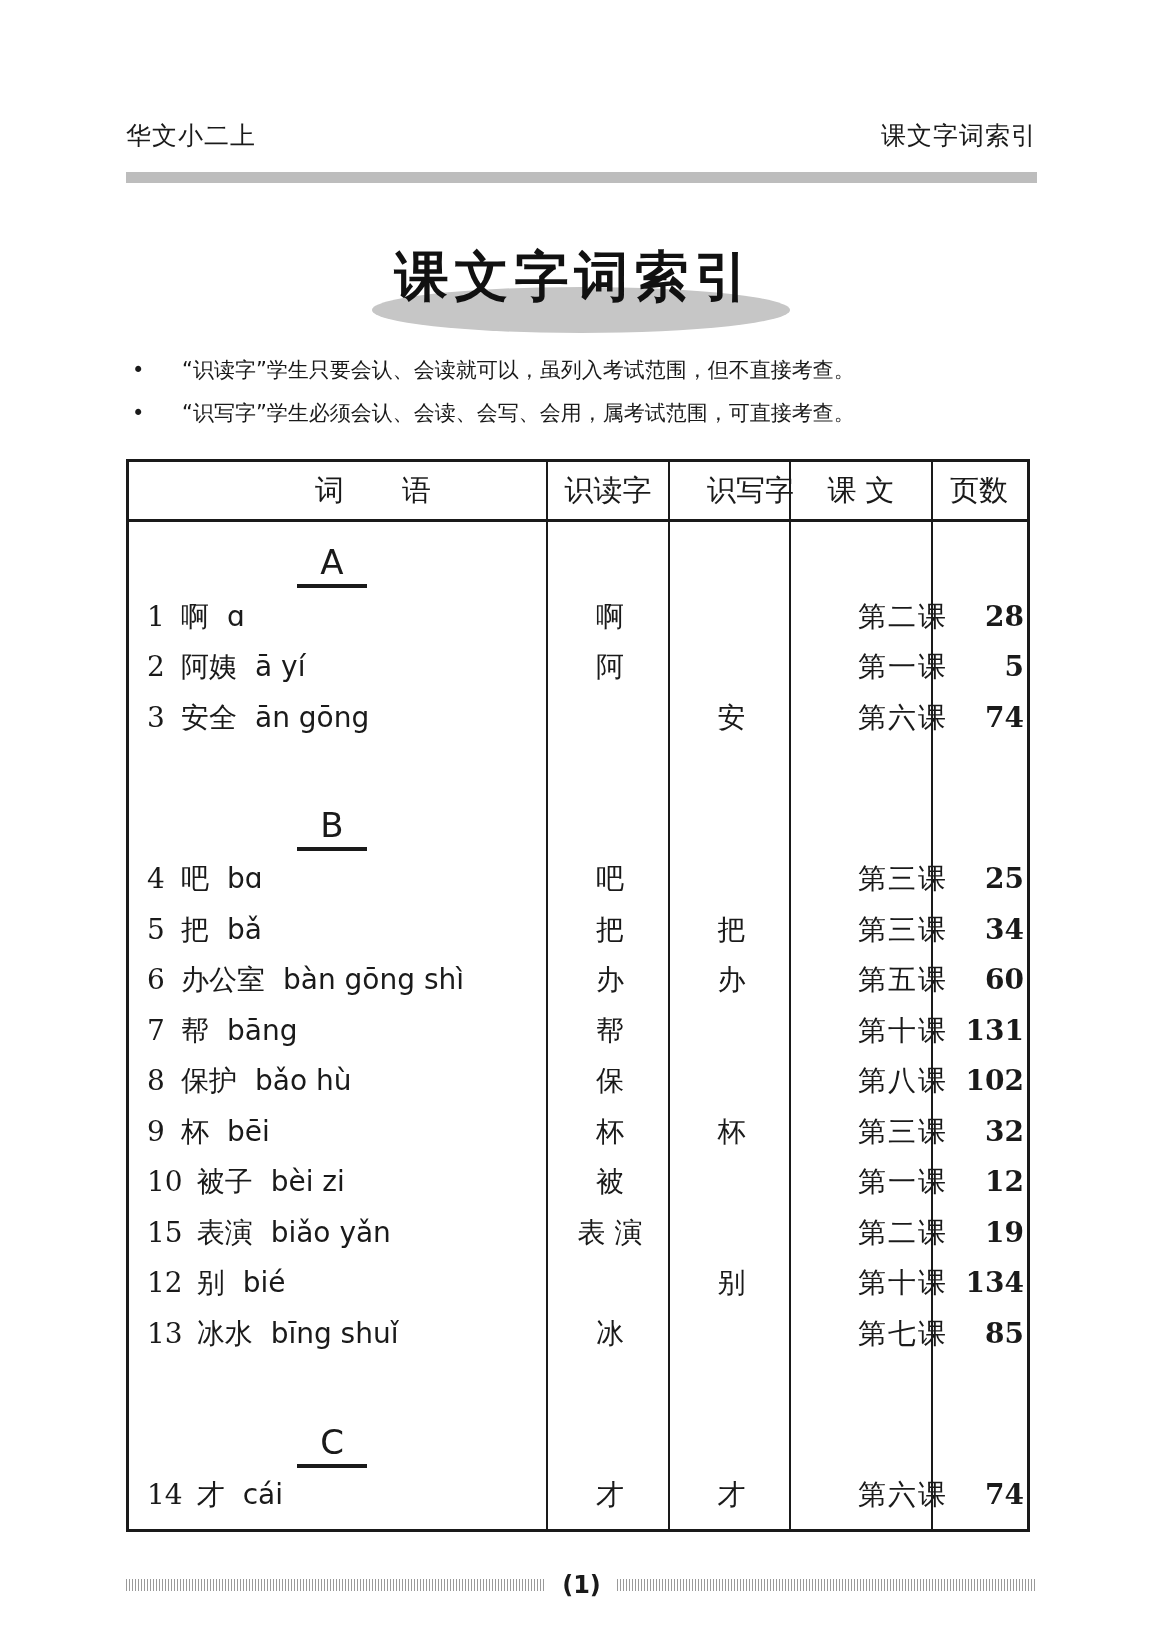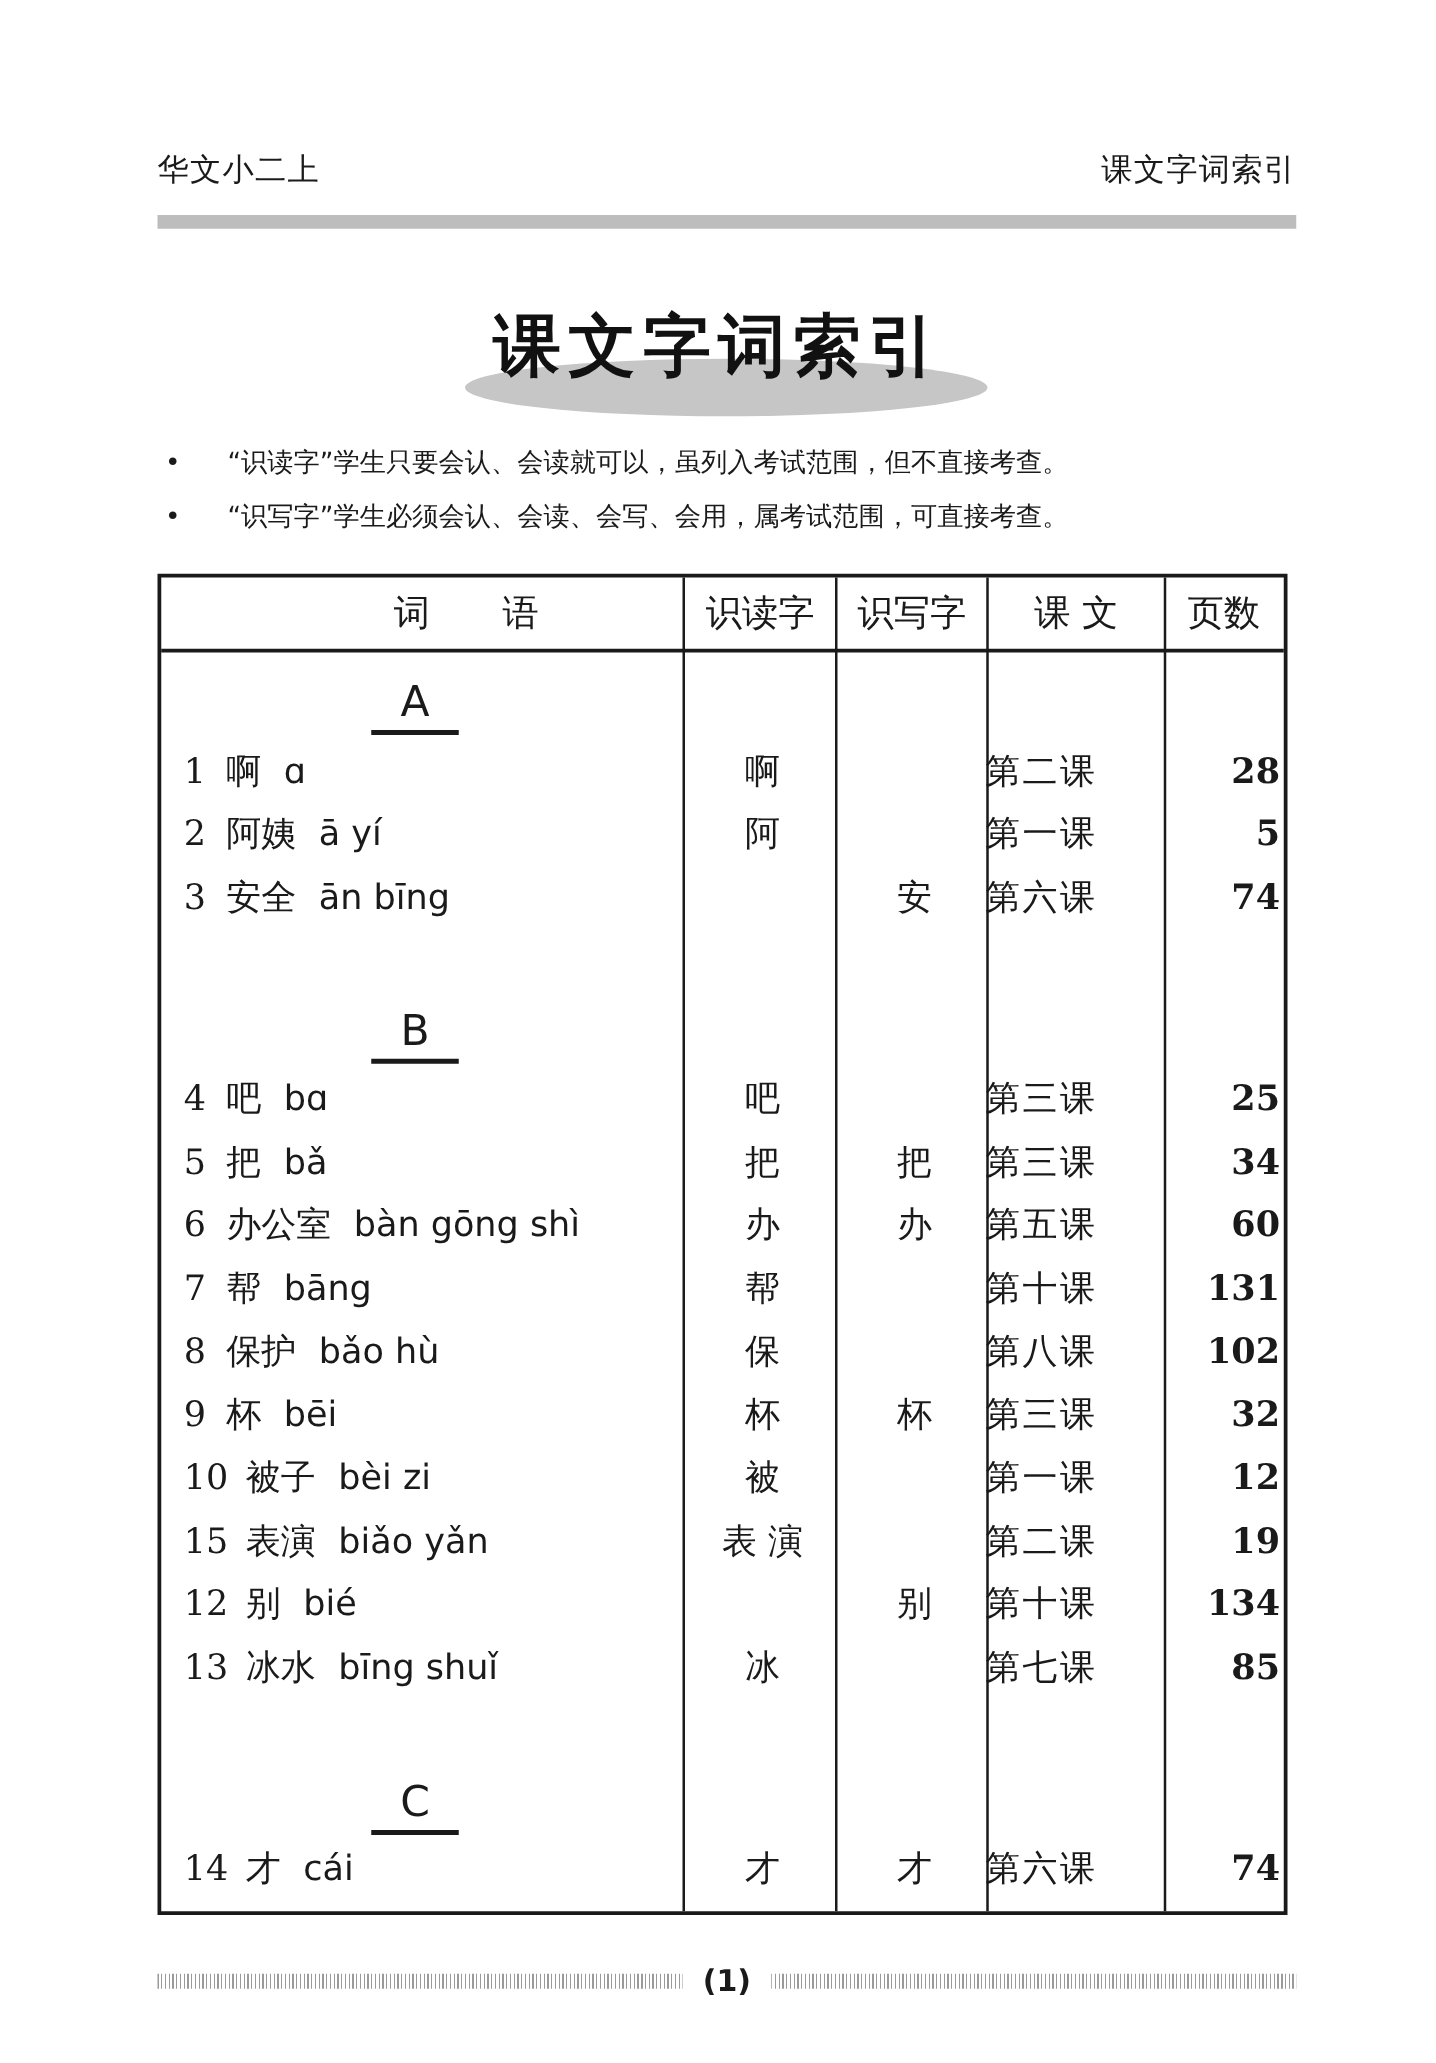"识写字" div.th { left: 541px -> 562px }
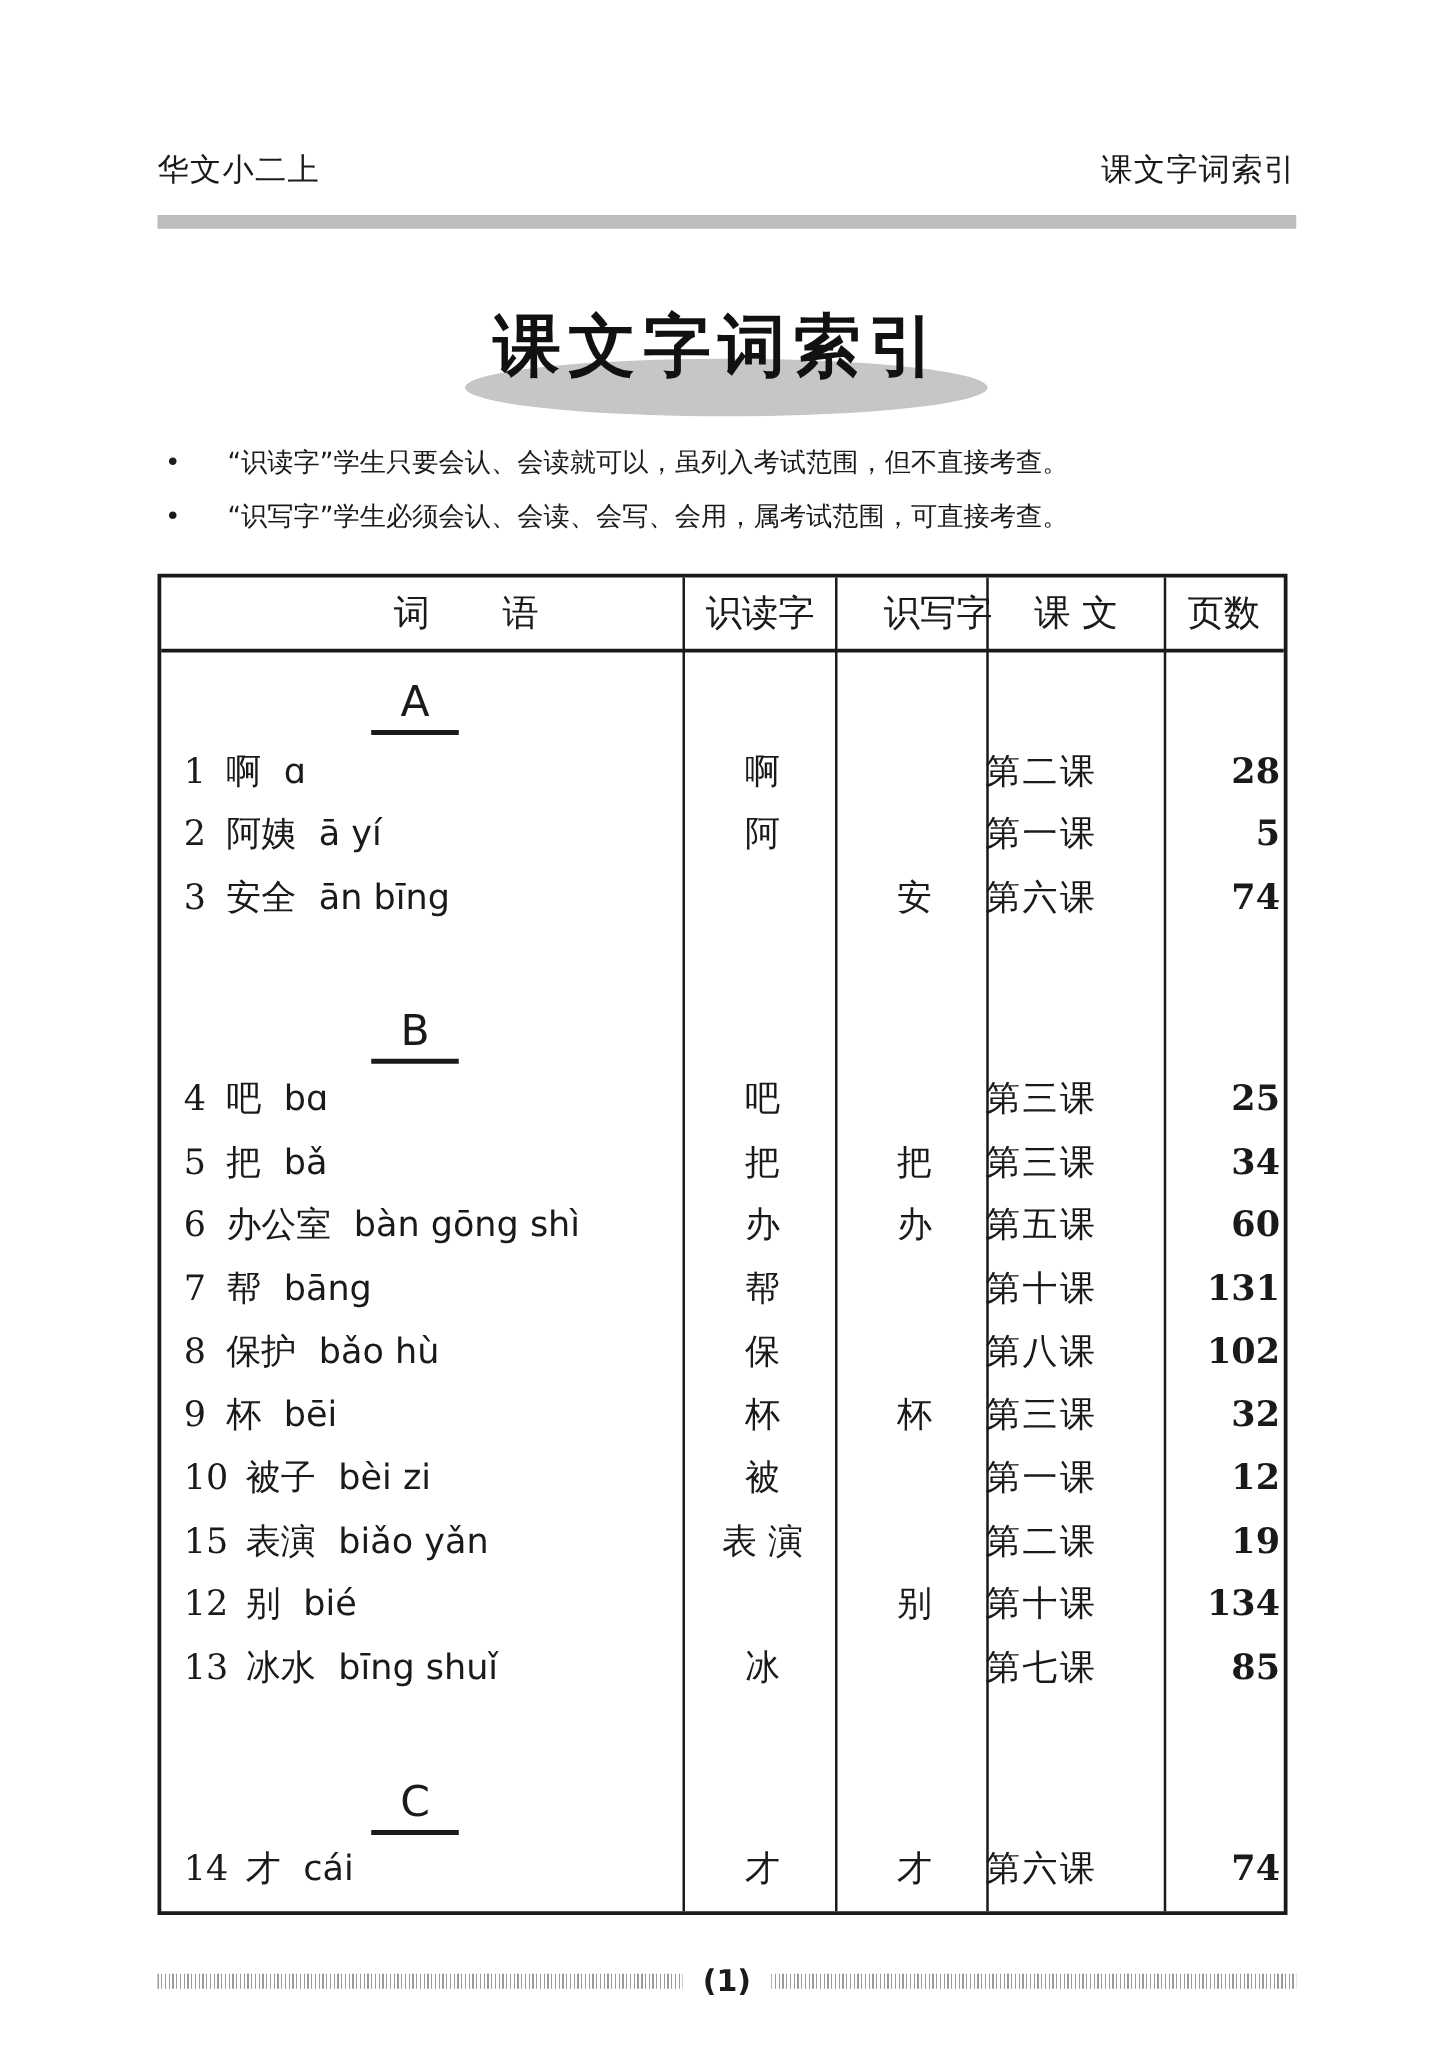"第二课" .c-lesson { left: 659px -> 677px; text-align: left -> right }
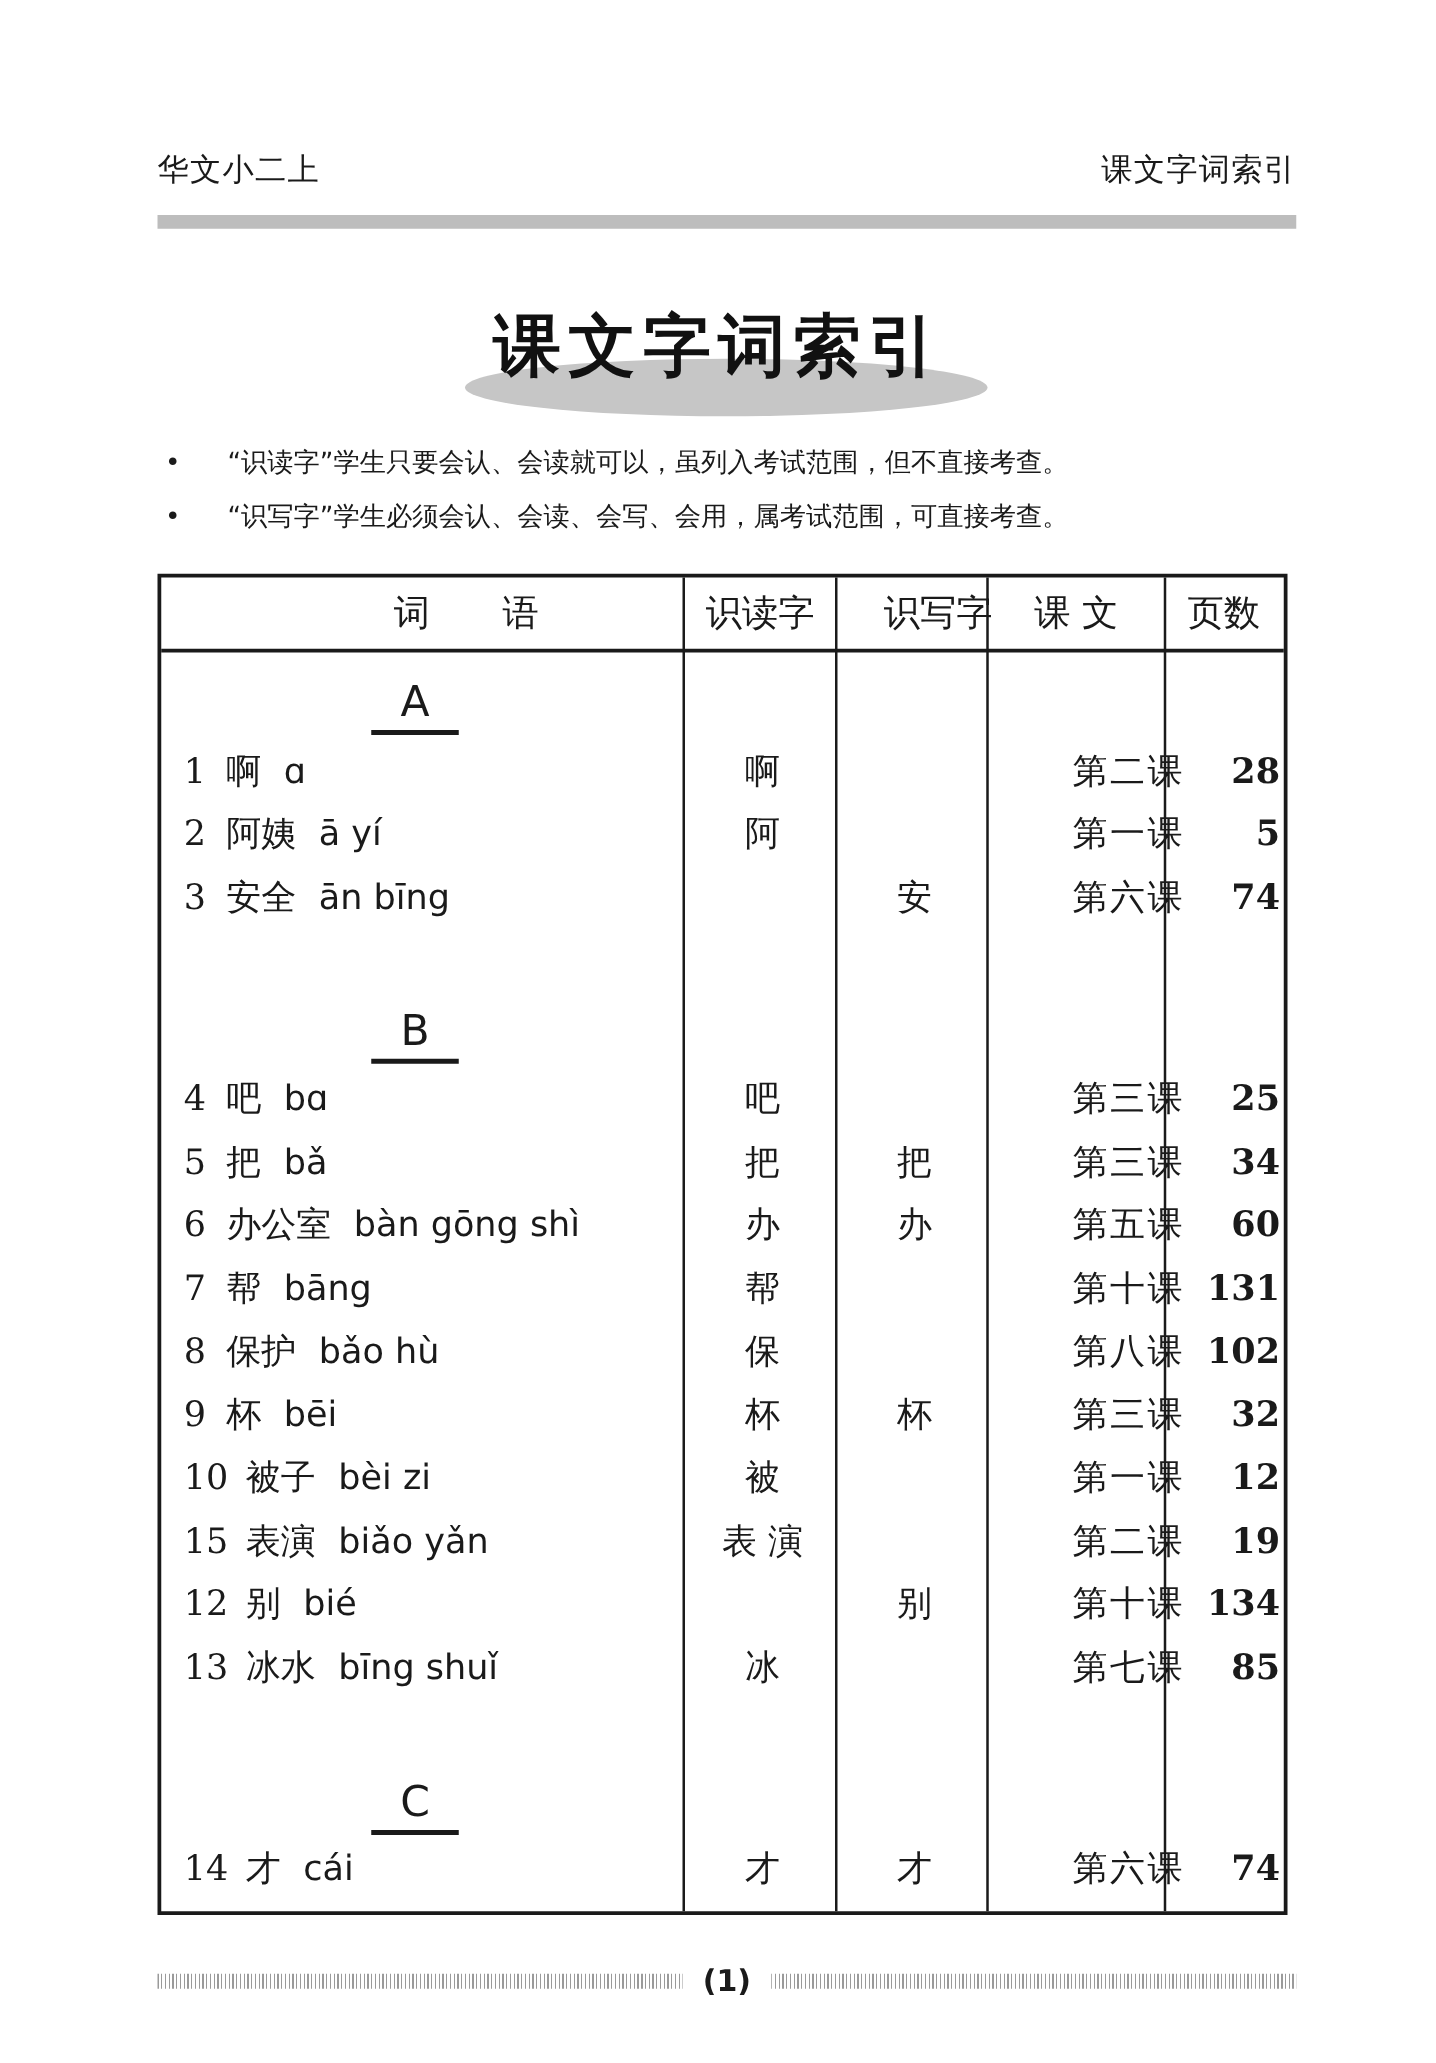"ān bīng" span.py { text: bīng -> gōng }
